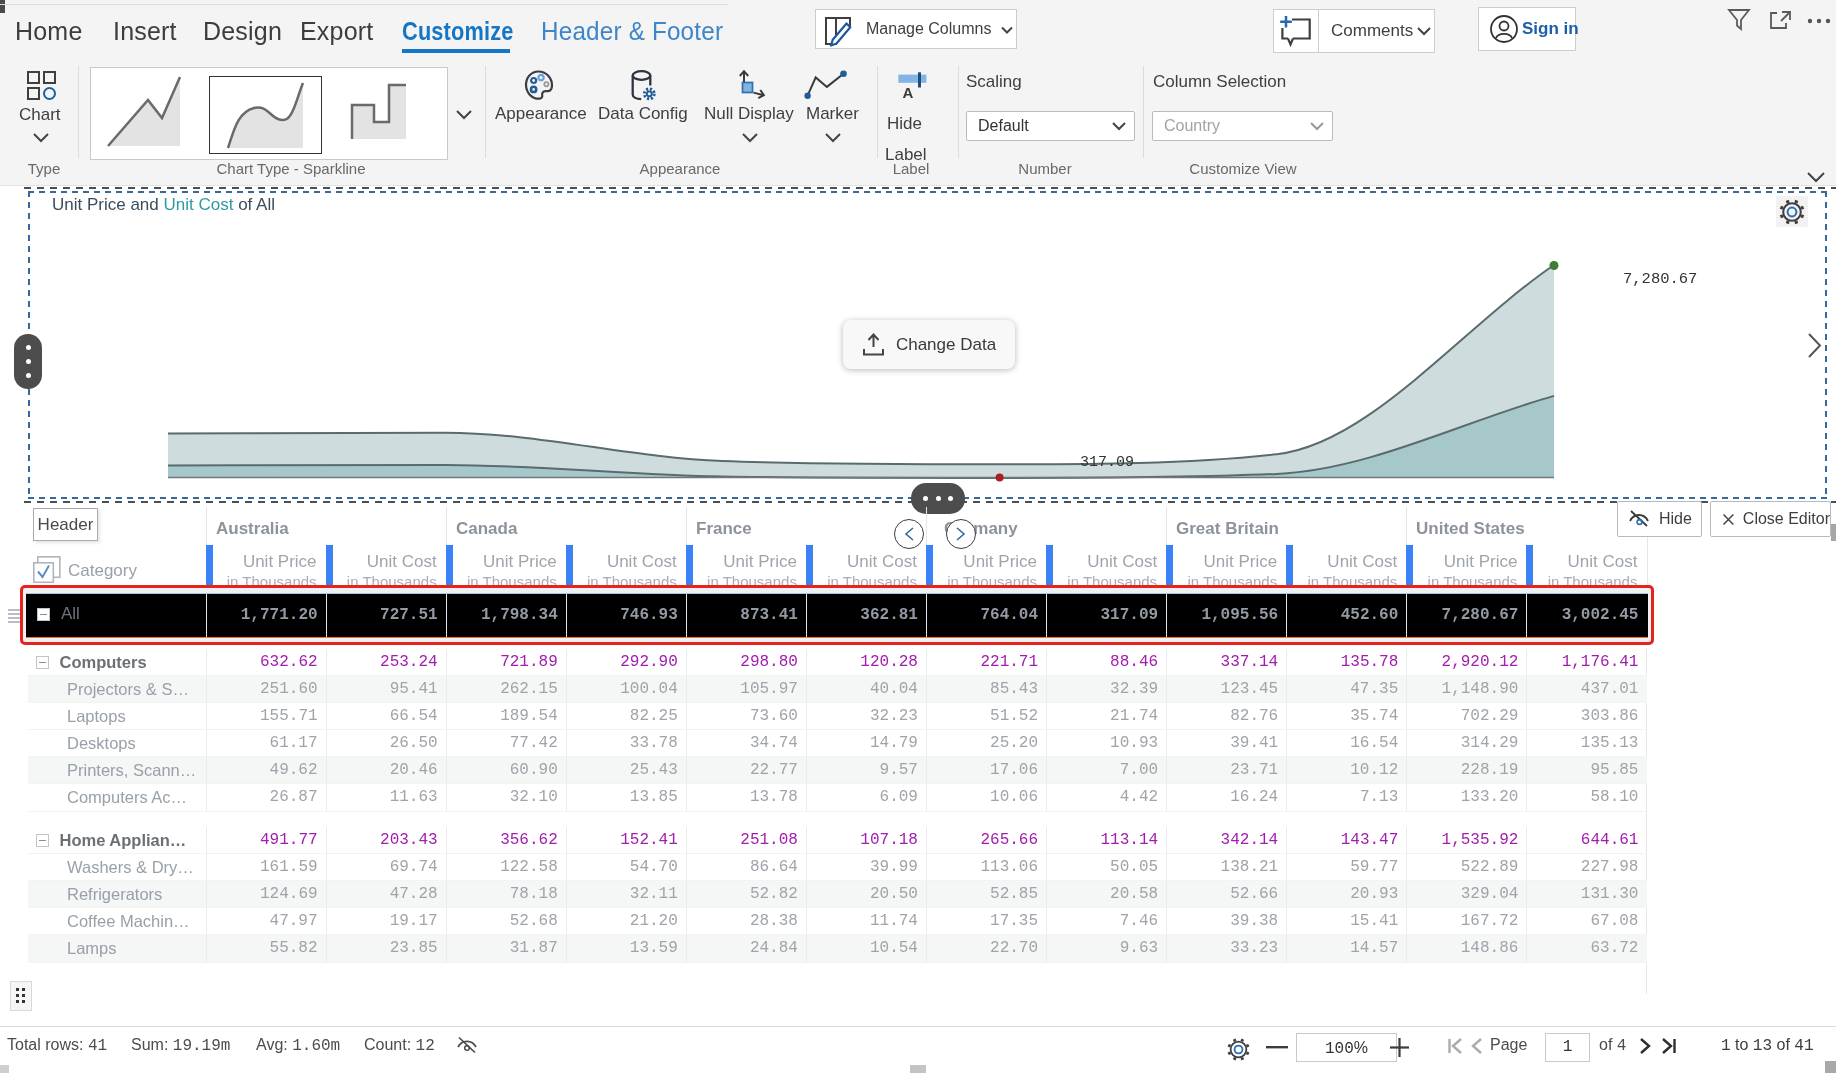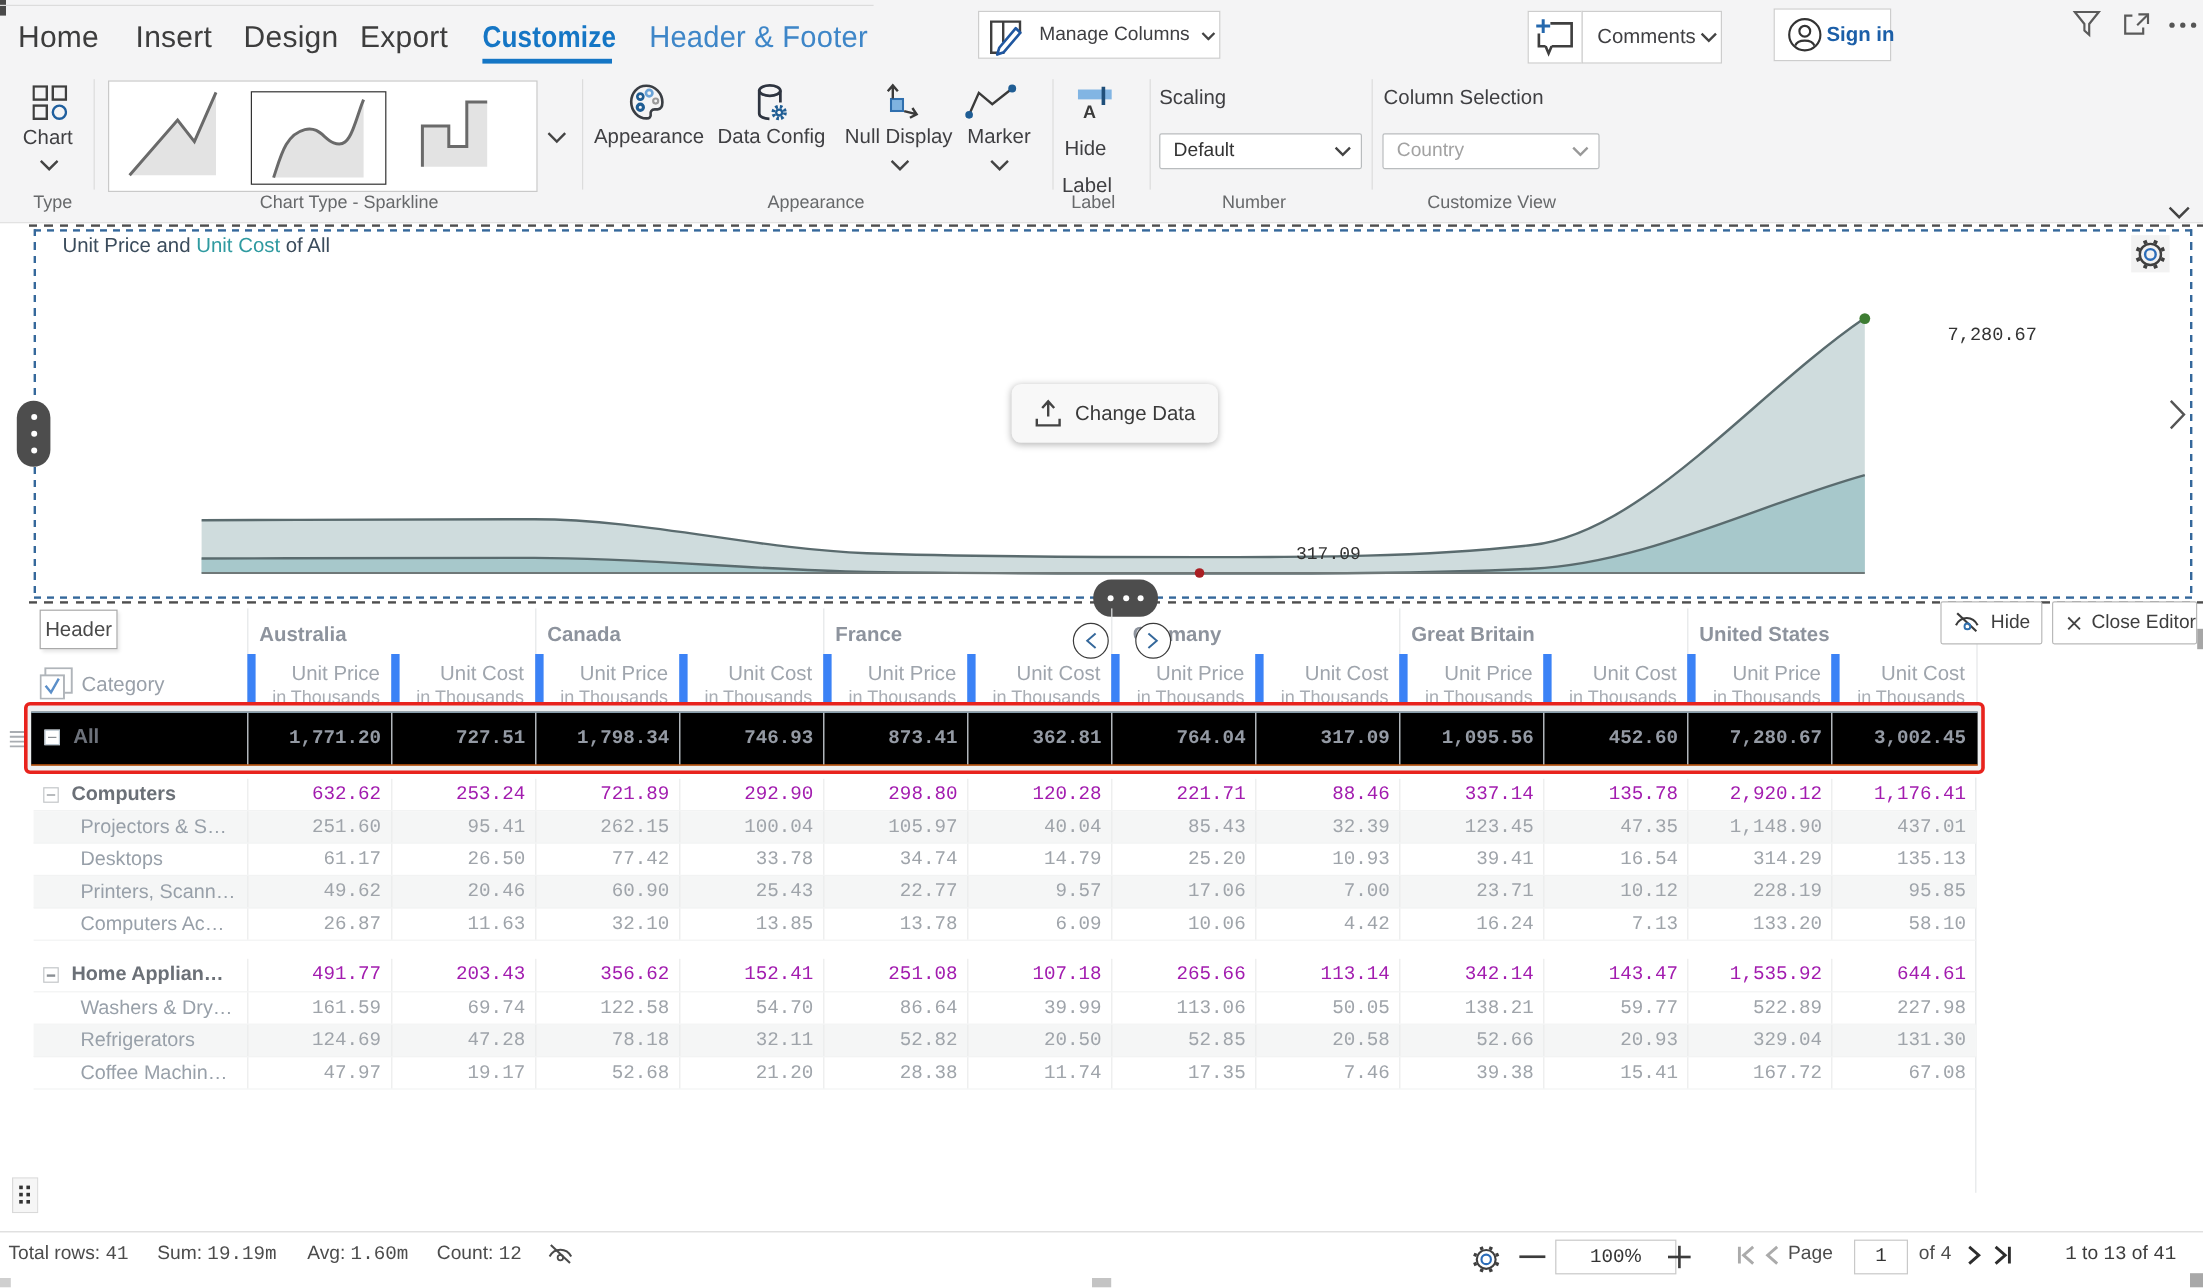"All" #allab { font-weight: bold -> normal }
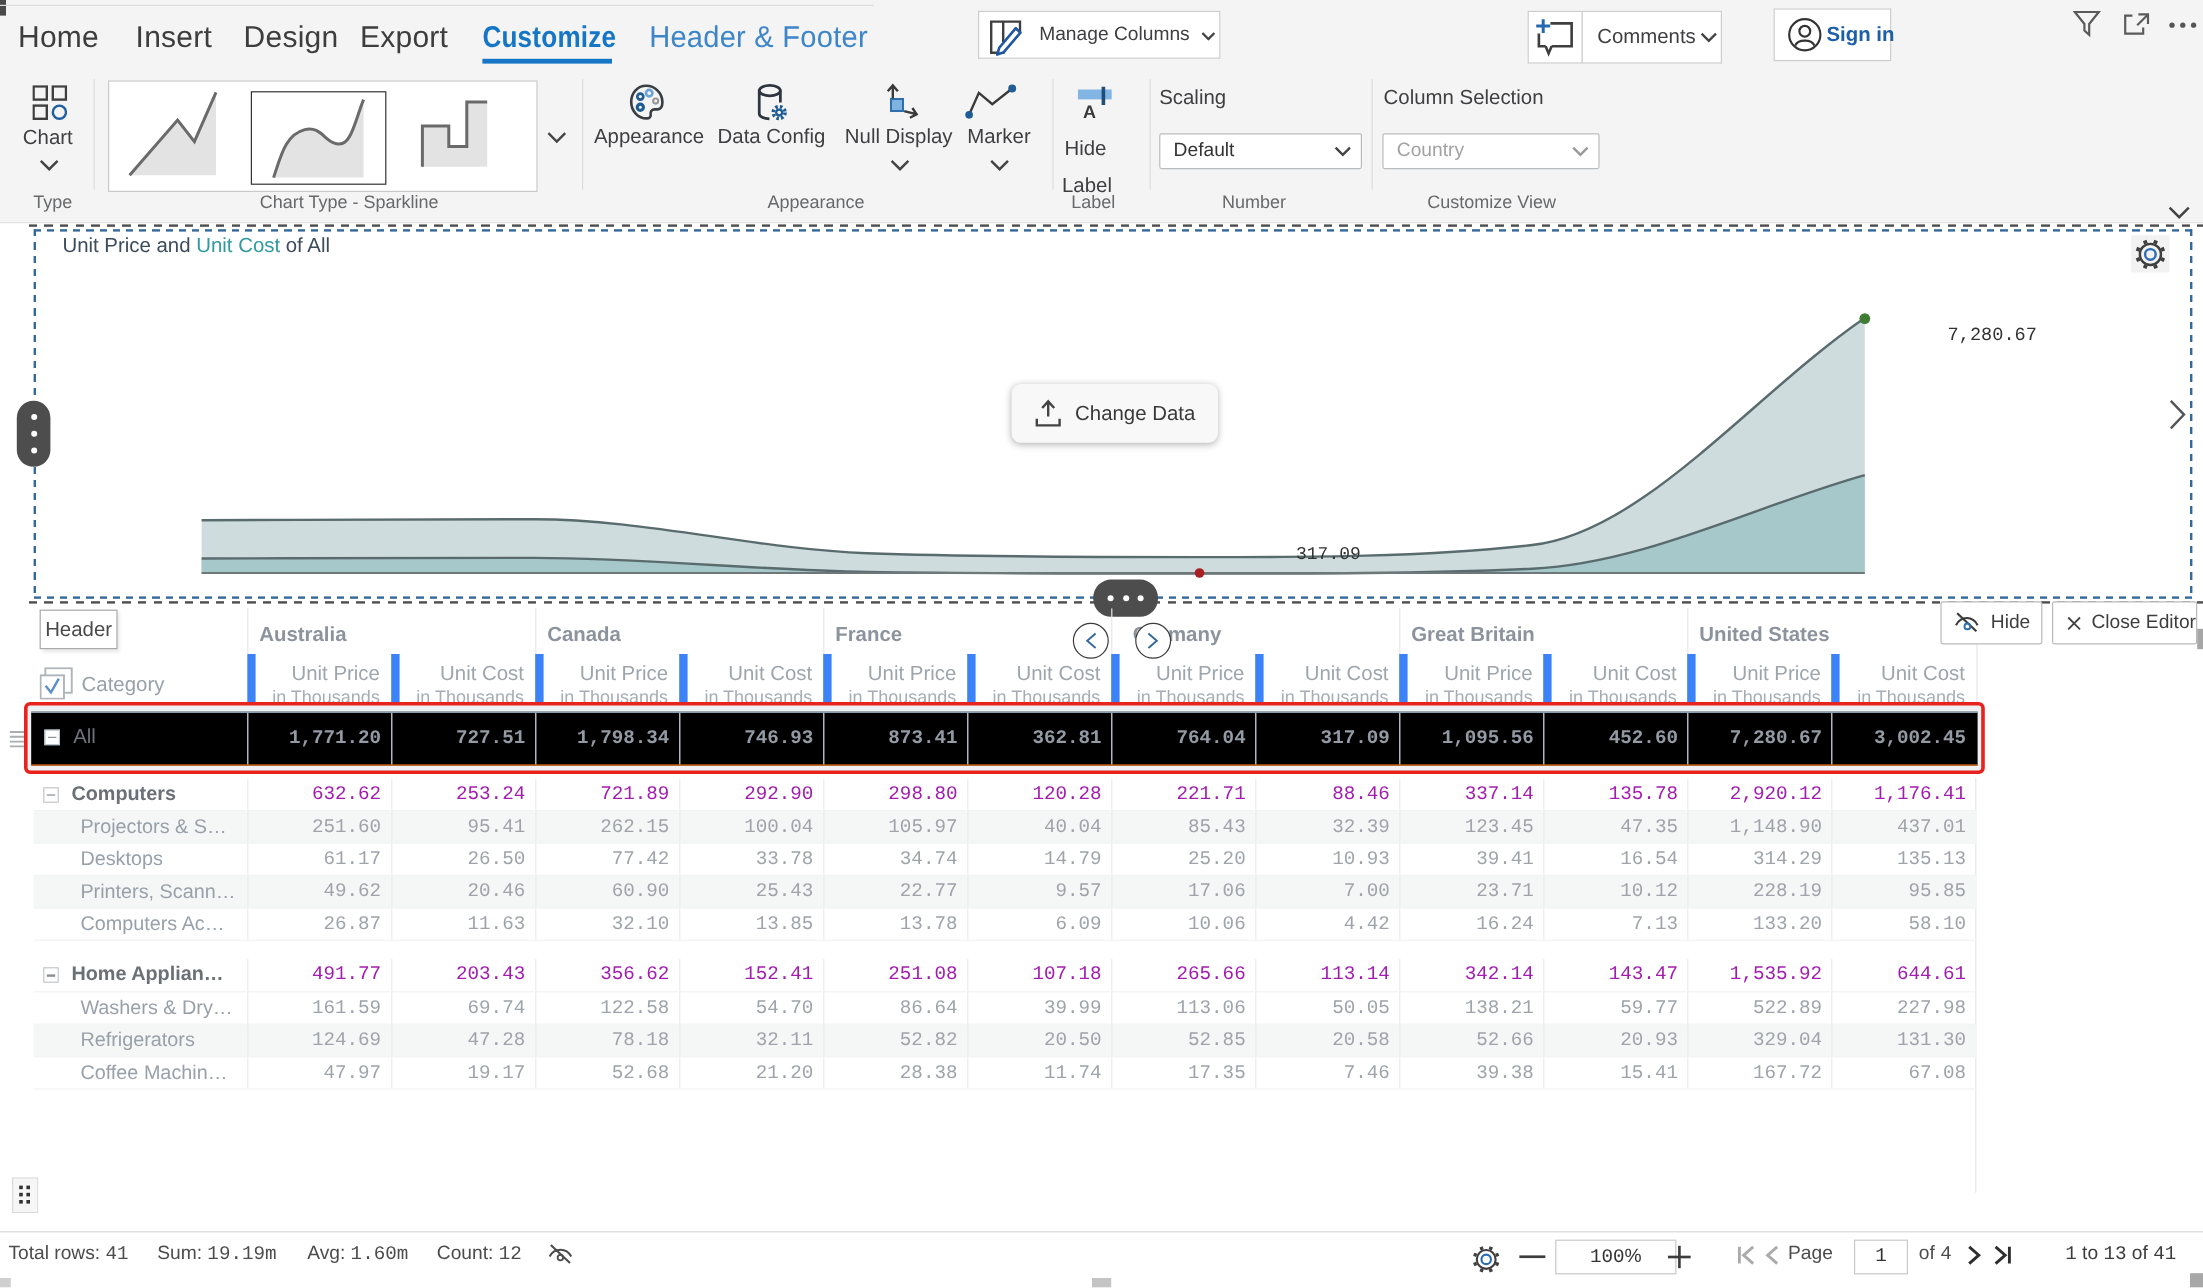"Laptops" div.trow { html: none -> <div> <div> <span>Laptops</span> </div> <div>155.71</div> <div>66.54</div> <div>189.54</div> <div>82.25</div> <div>73.60</div> <div>32.23</div> <div>51.52</div> <div>21.74</div> <div>82.76</div> <div>35.74</div> <div>702.29</div> <div>303.86</div> </div> }
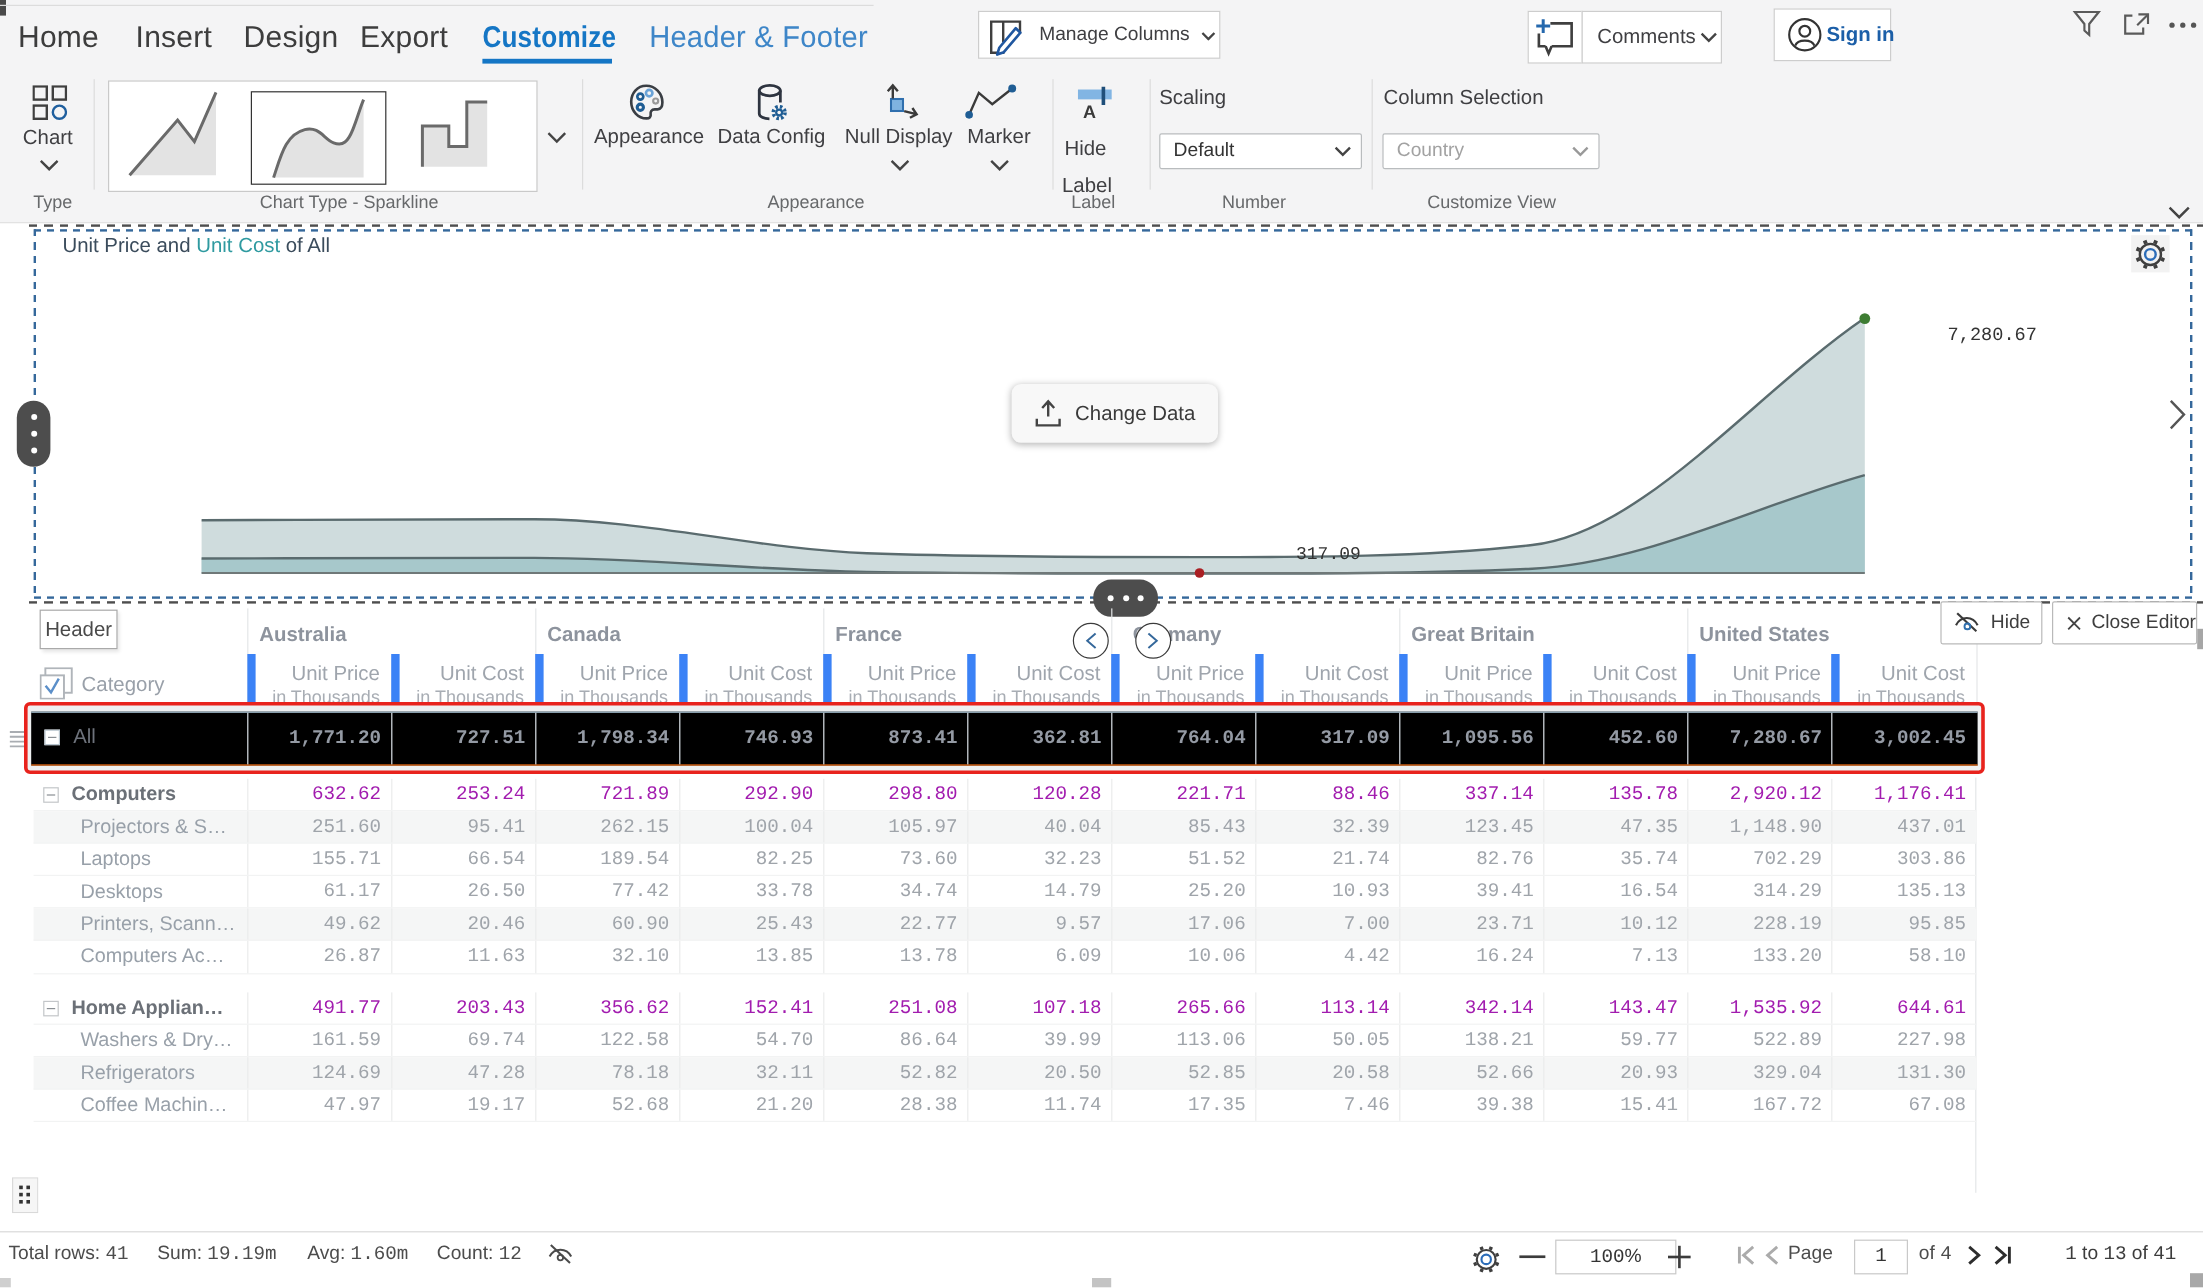"Lamps" div.trow { html: none -> <div> <div> <span>Lamps</span> </div> <div>55.82</div> <div>23.85</div> <div>31.87</div> <div>13.59</div> <div>24.84</div> <div>10.54</div> <div>22.70</div> <div>9.63</div> <div>33.23</div> <div>14.57</div> <div>148.86</div> <div>63.72</div> </div> }
